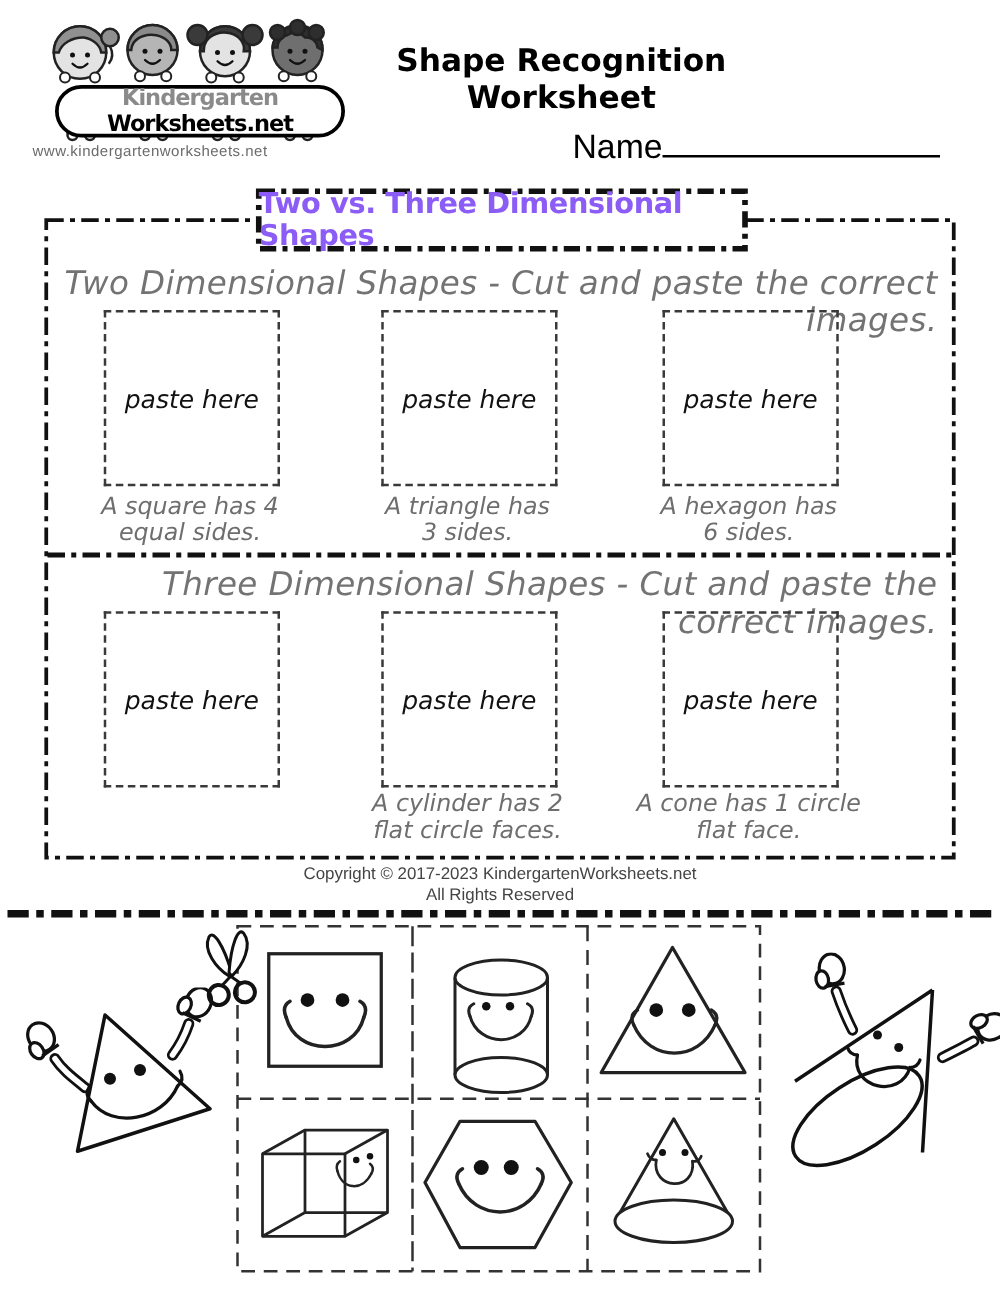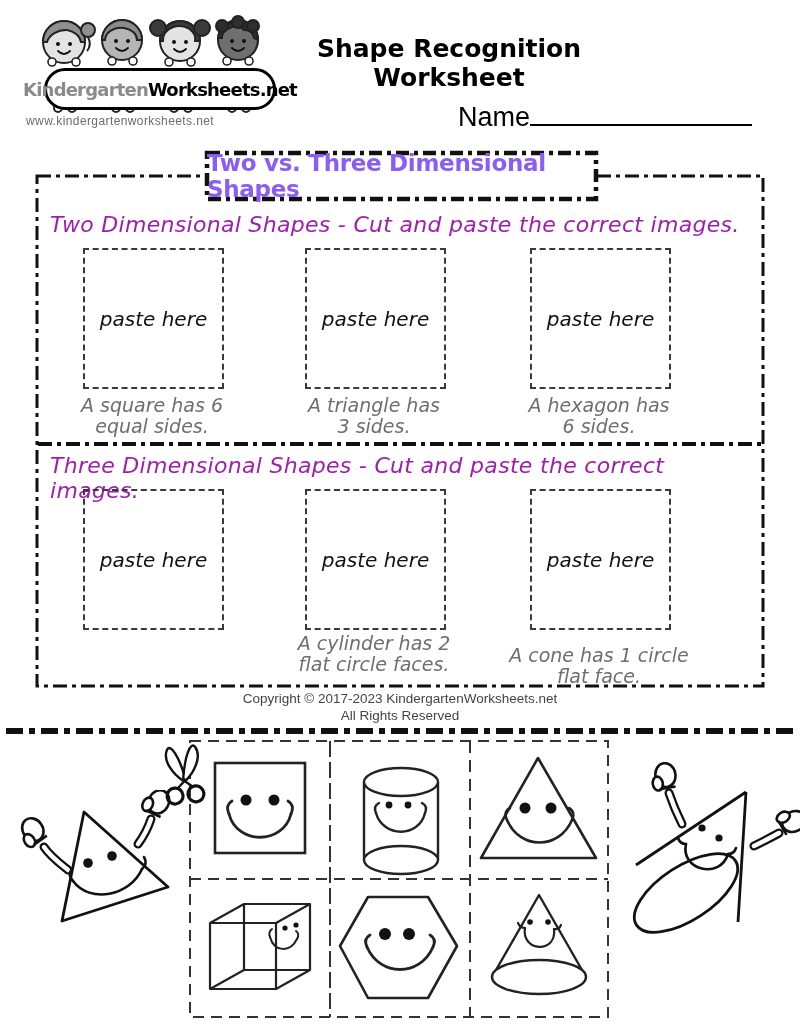"Kindergarten" .logo-sign { flex-direction: none -> column }
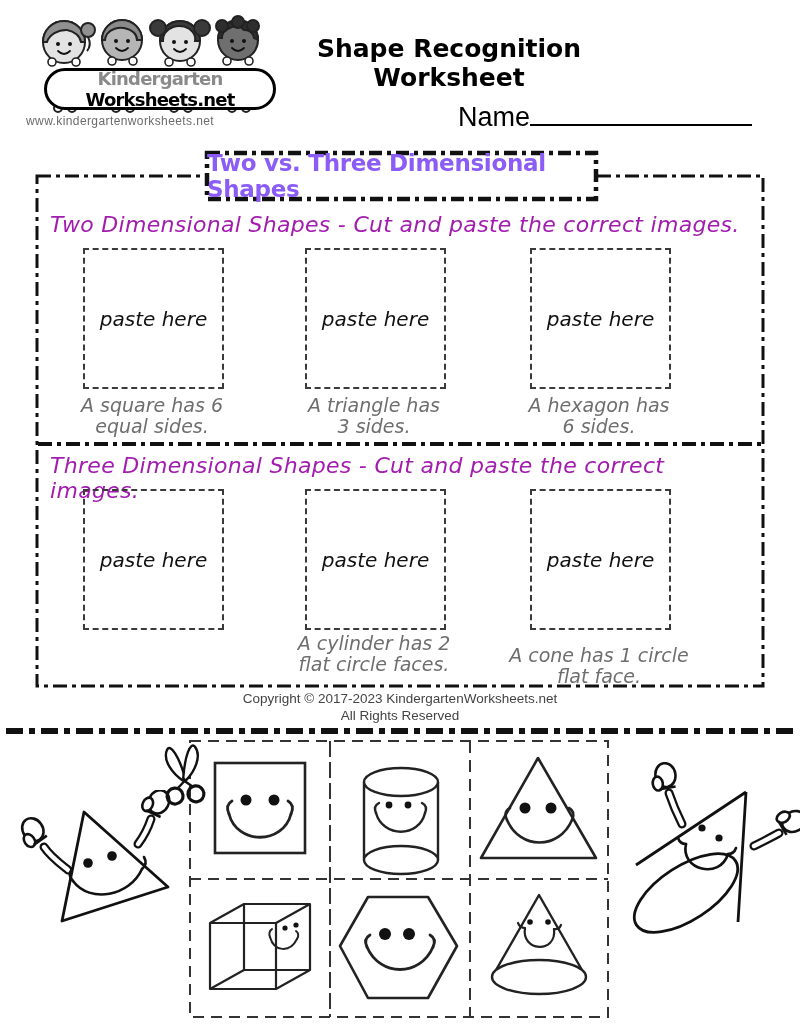"Two Dimensional Shapes - Cut" .instruction { color: #a21caf -> #737373; font-size: 22px -> 26px; text-align: left -> right }
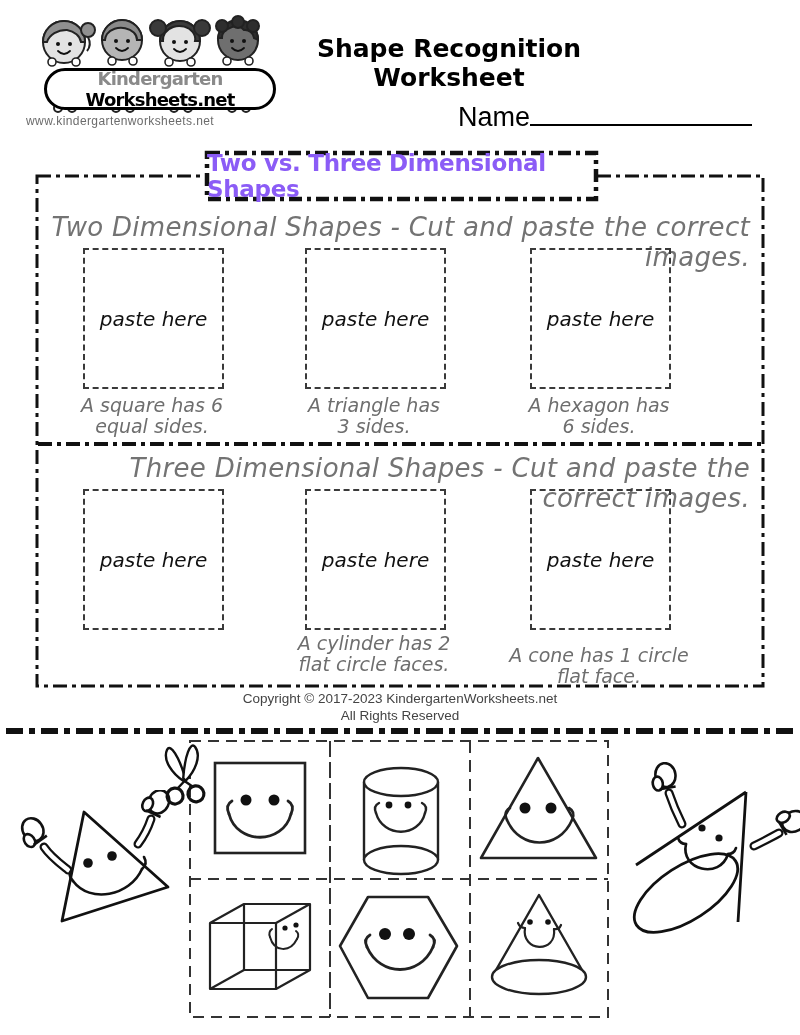"A square has 6" div.caption { text: 6 -> 4 }
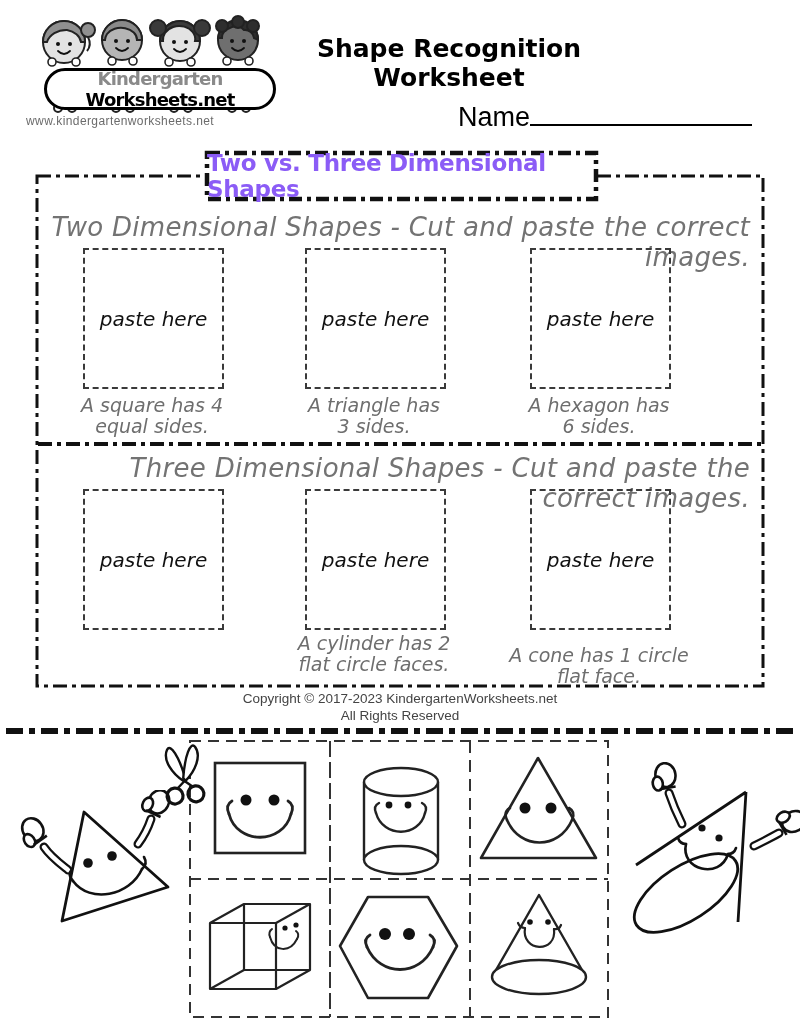"A cone has 1 circle" div.caption { margin-top: 12px -> none }
